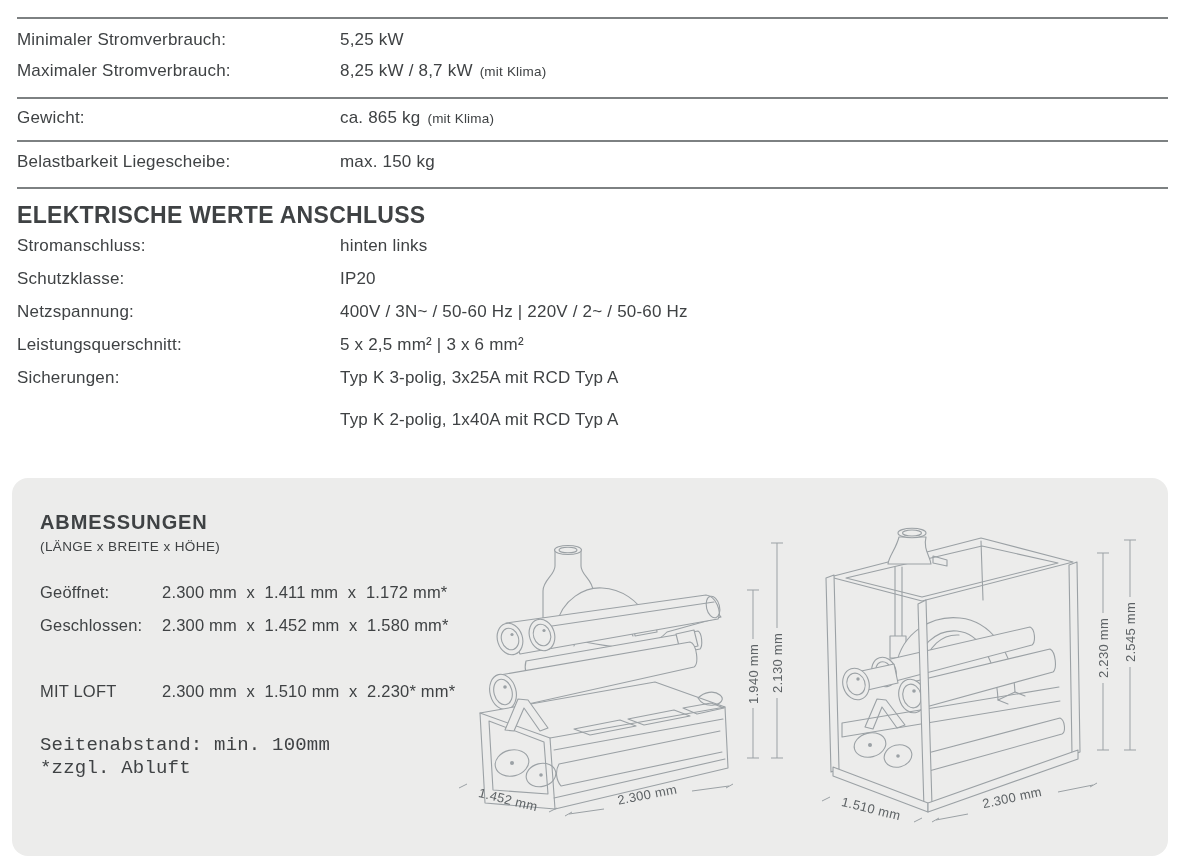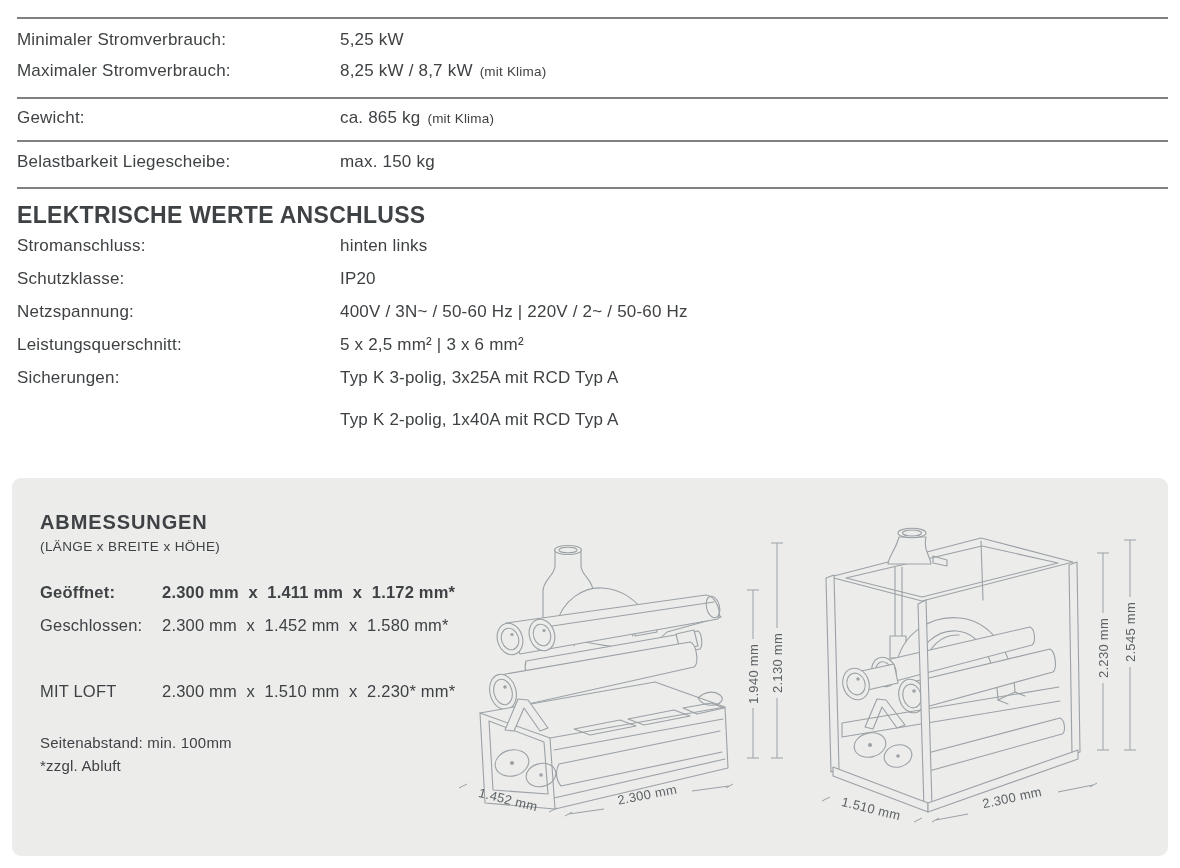"ABMESSUNGEN" .panel { border-radius: 9px -> 16px }
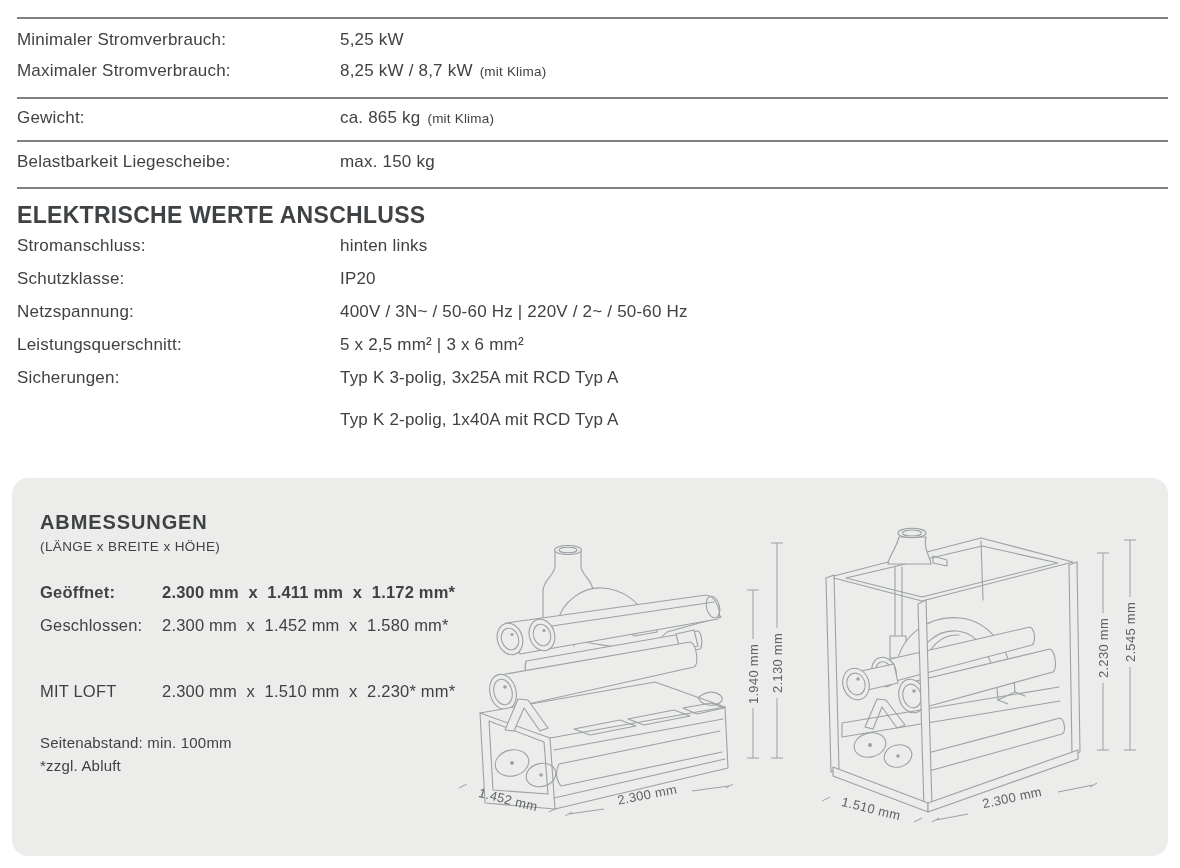"Geöffnet:" .dim-row.bold { font-weight: bold -> normal }
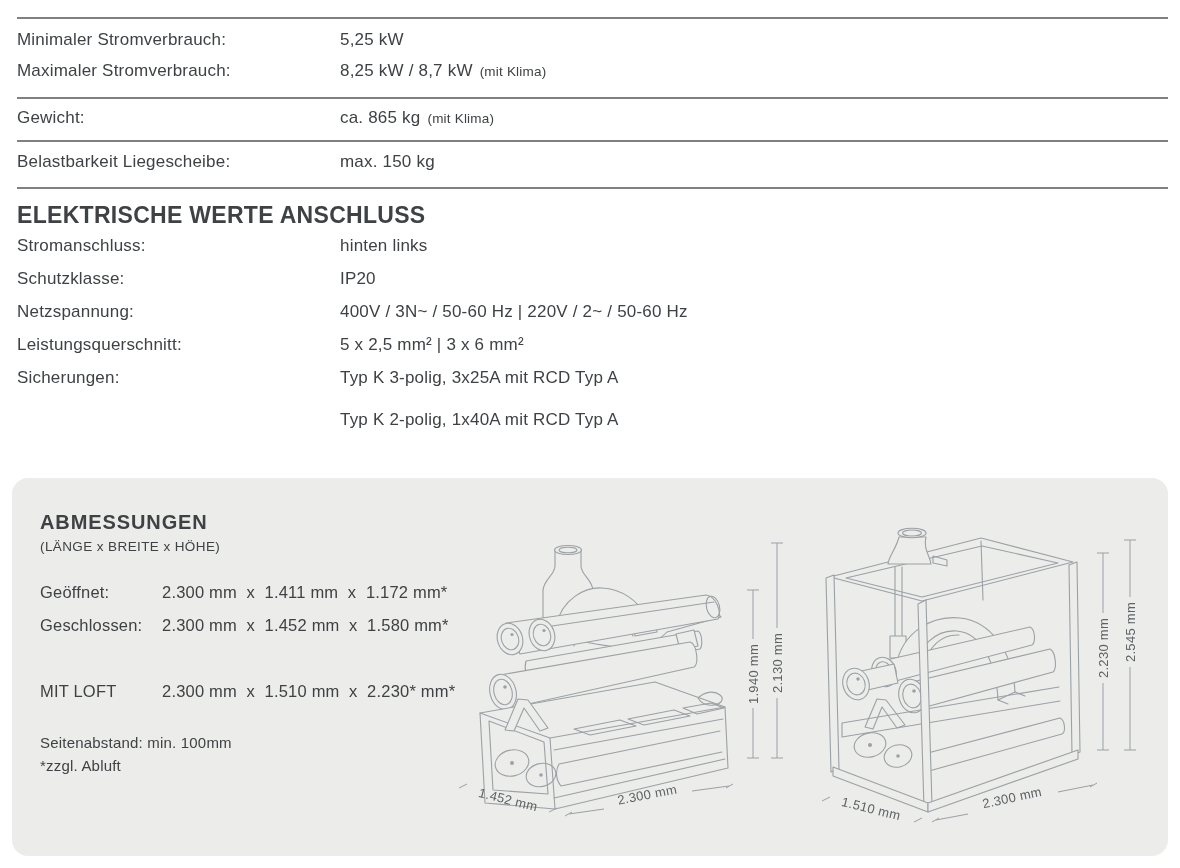"Seitenabstand: min. 100mm" .panel-note { font-family: none -> Liberation Mono, monospace; font-size: 15px -> 19px }
